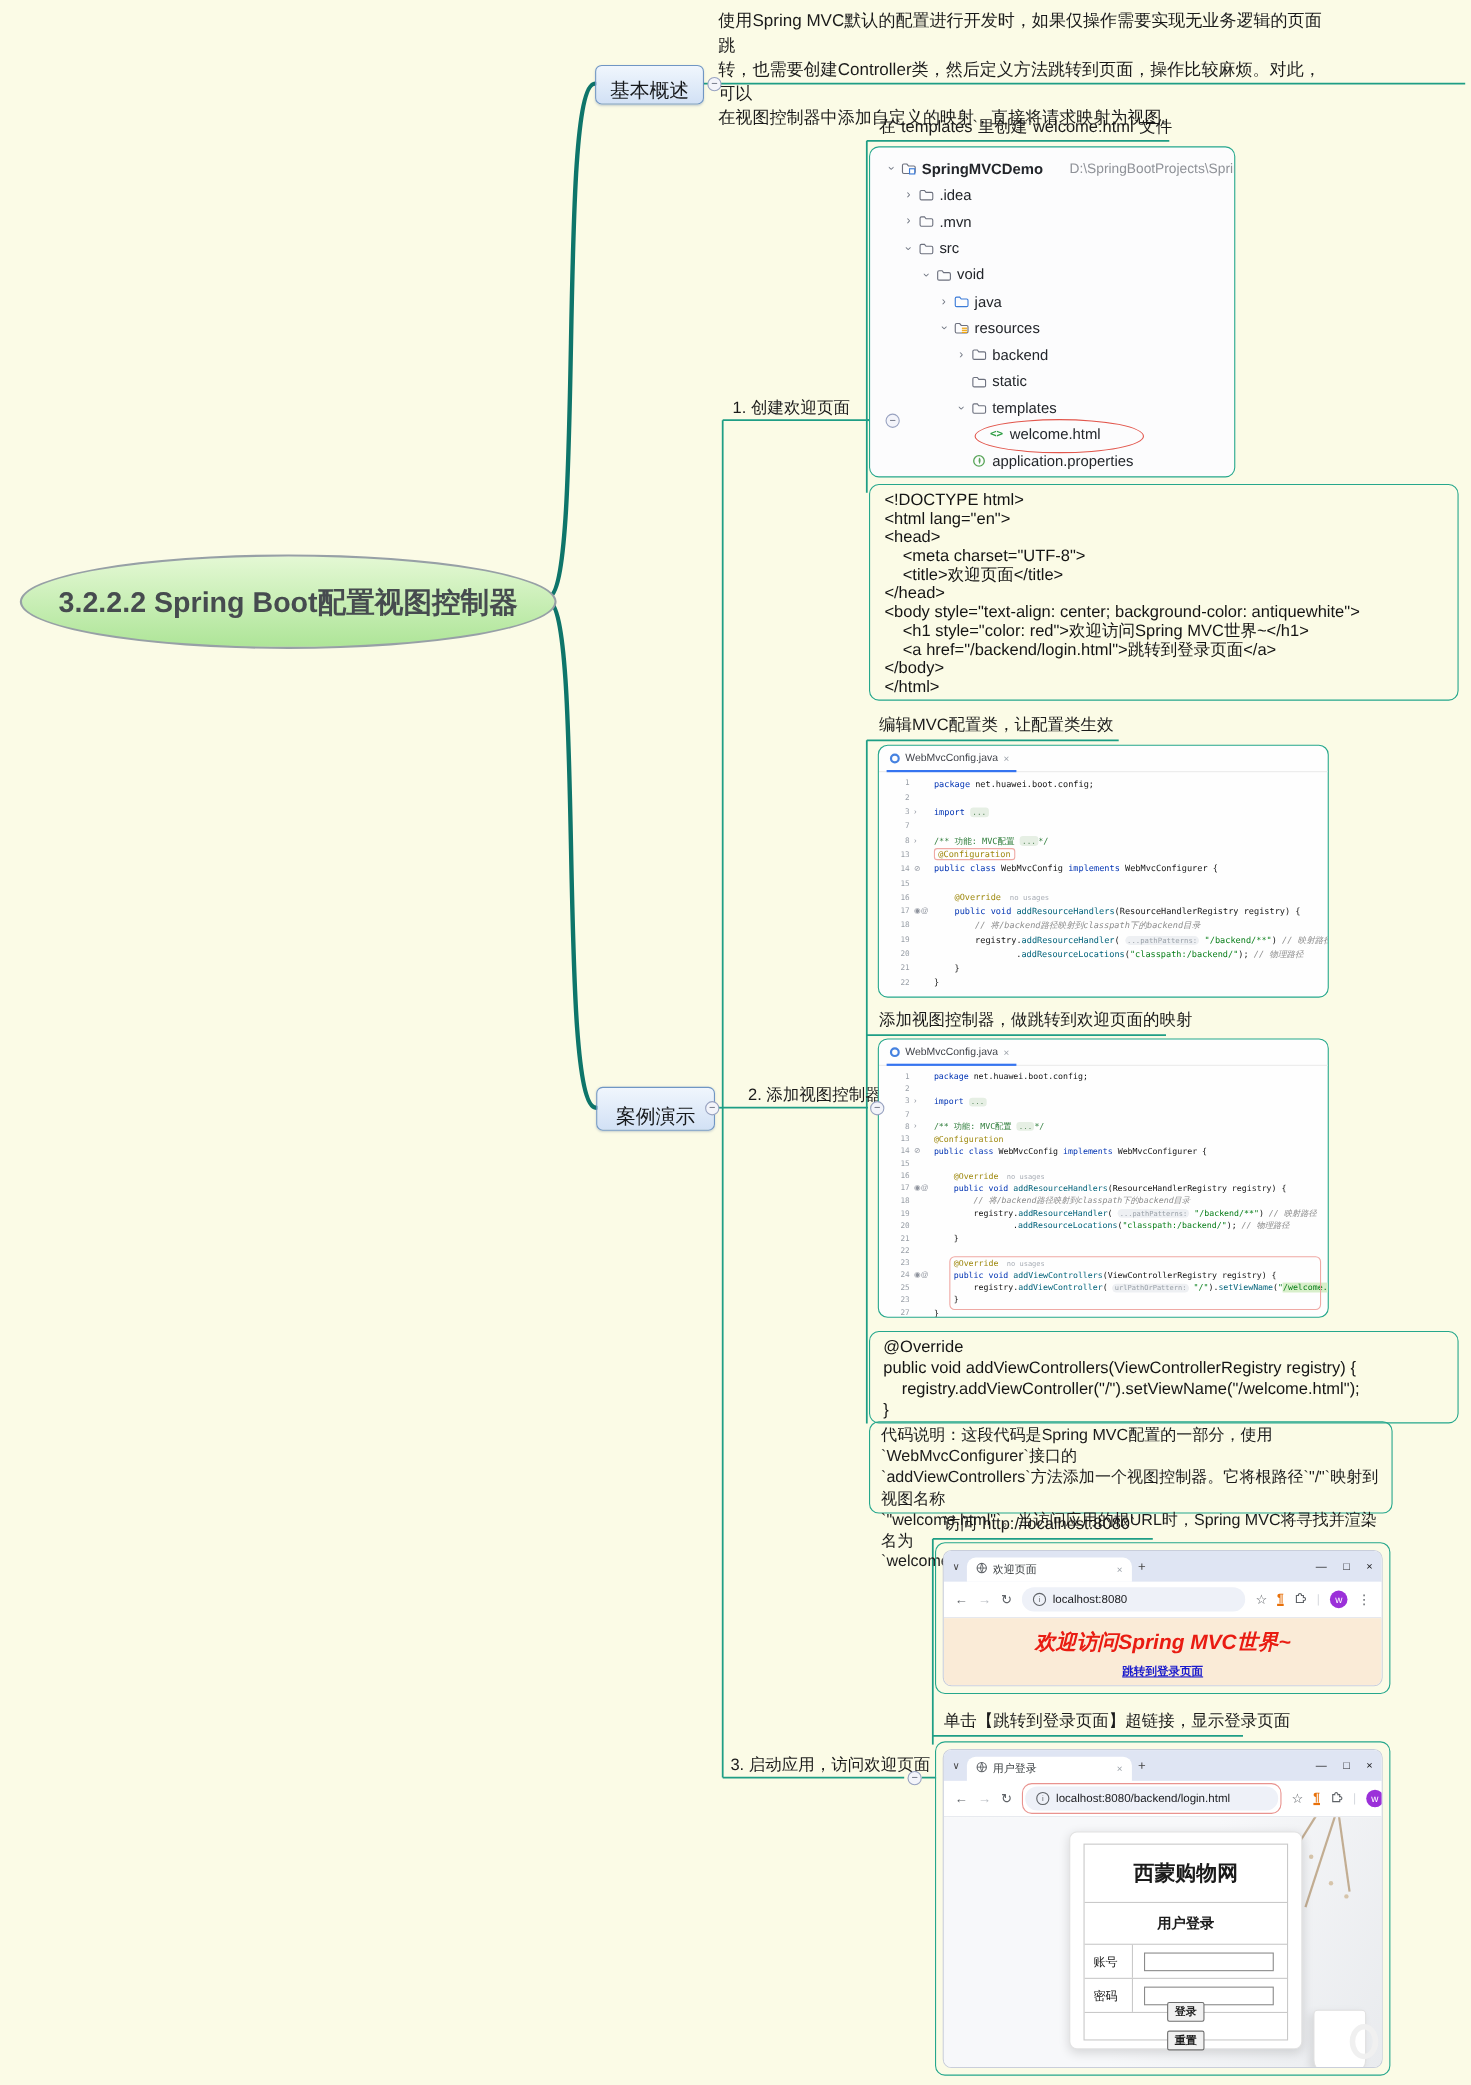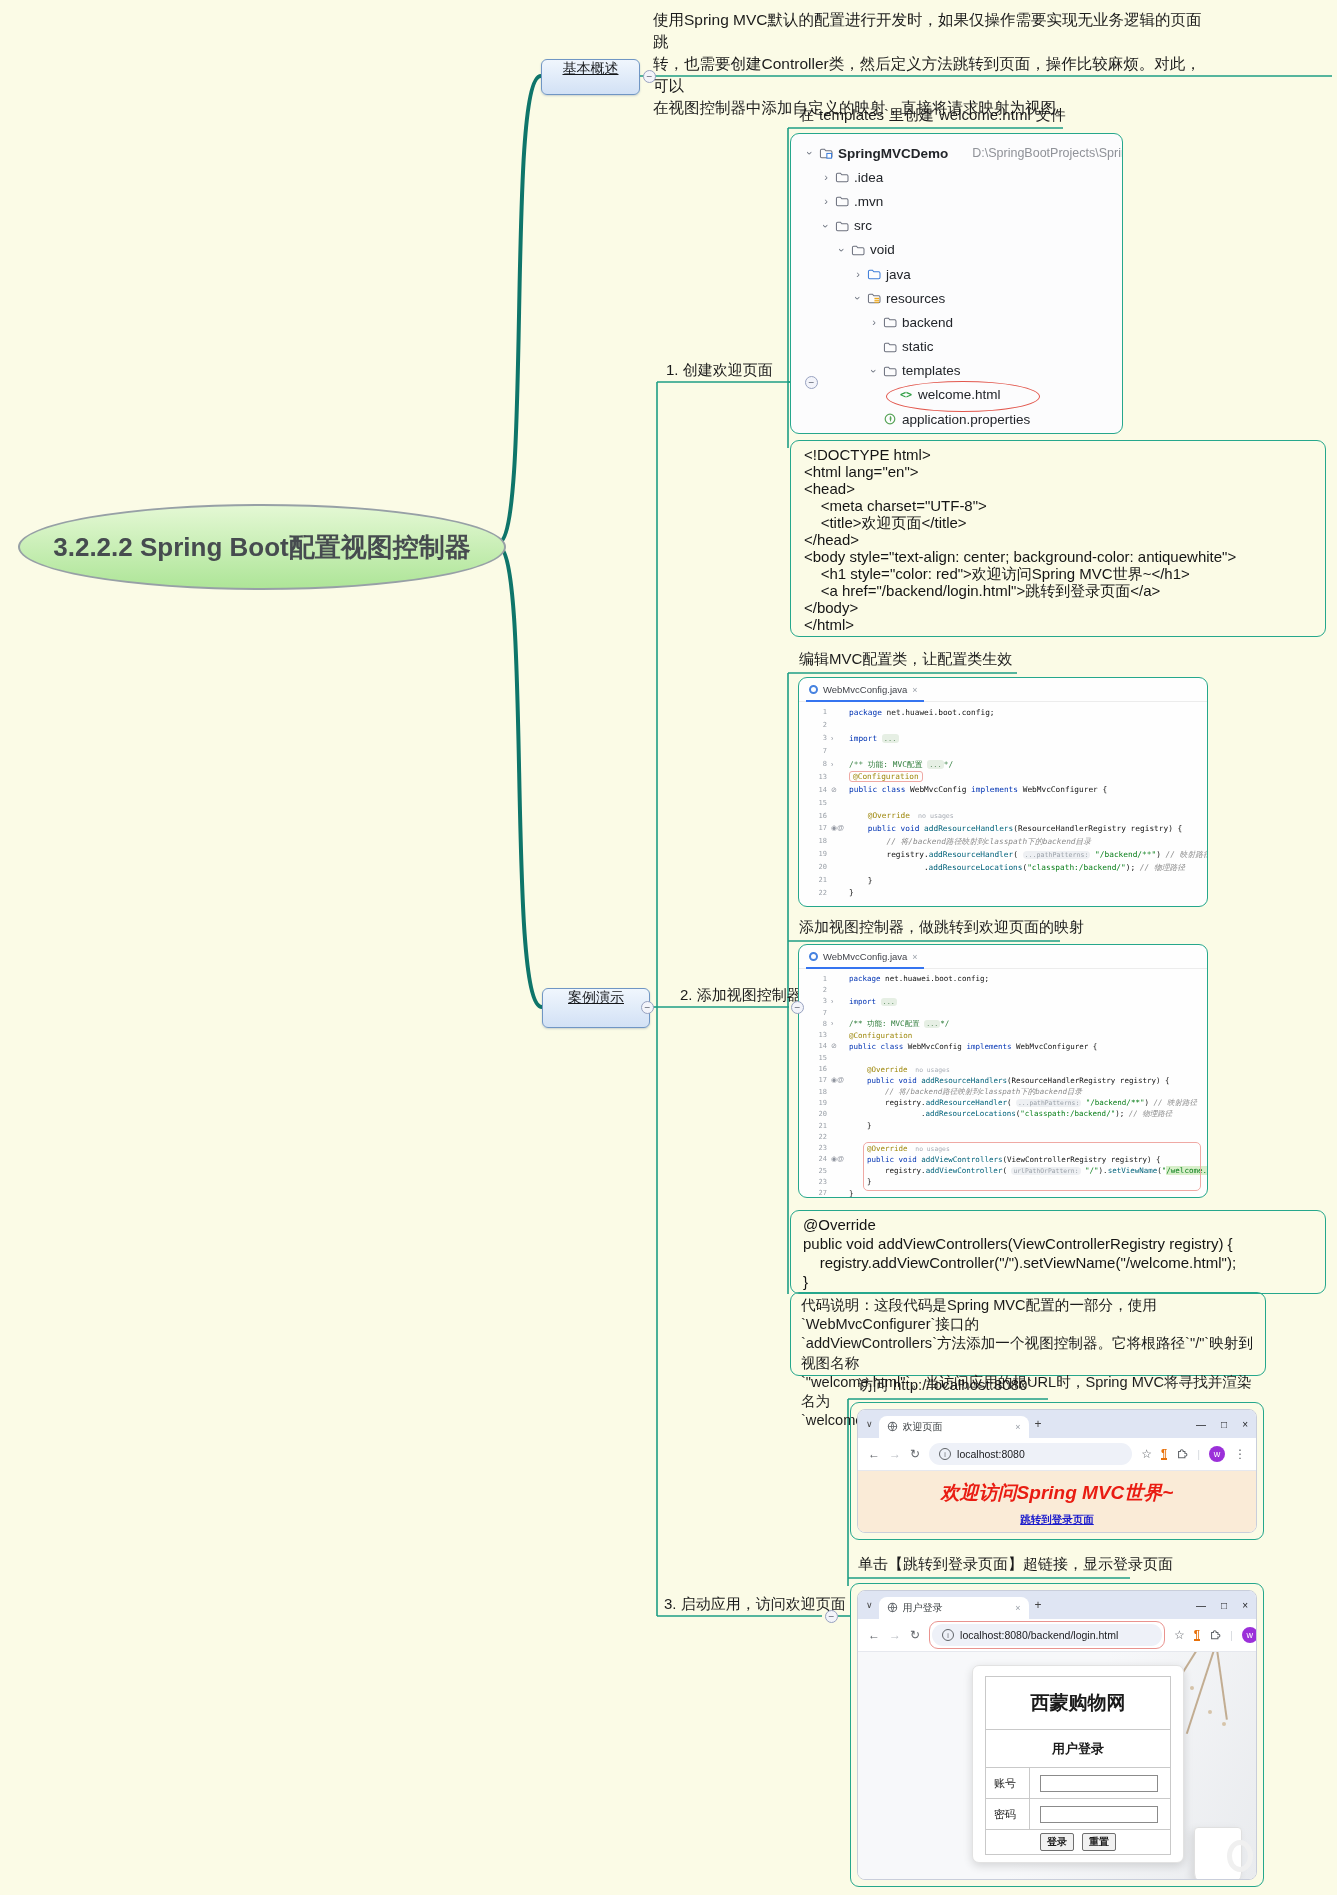"基本概述" .nodebox { align-items: flex-start -> flex-end; font-size: 14px -> 18px; text-decoration: underline -> none }
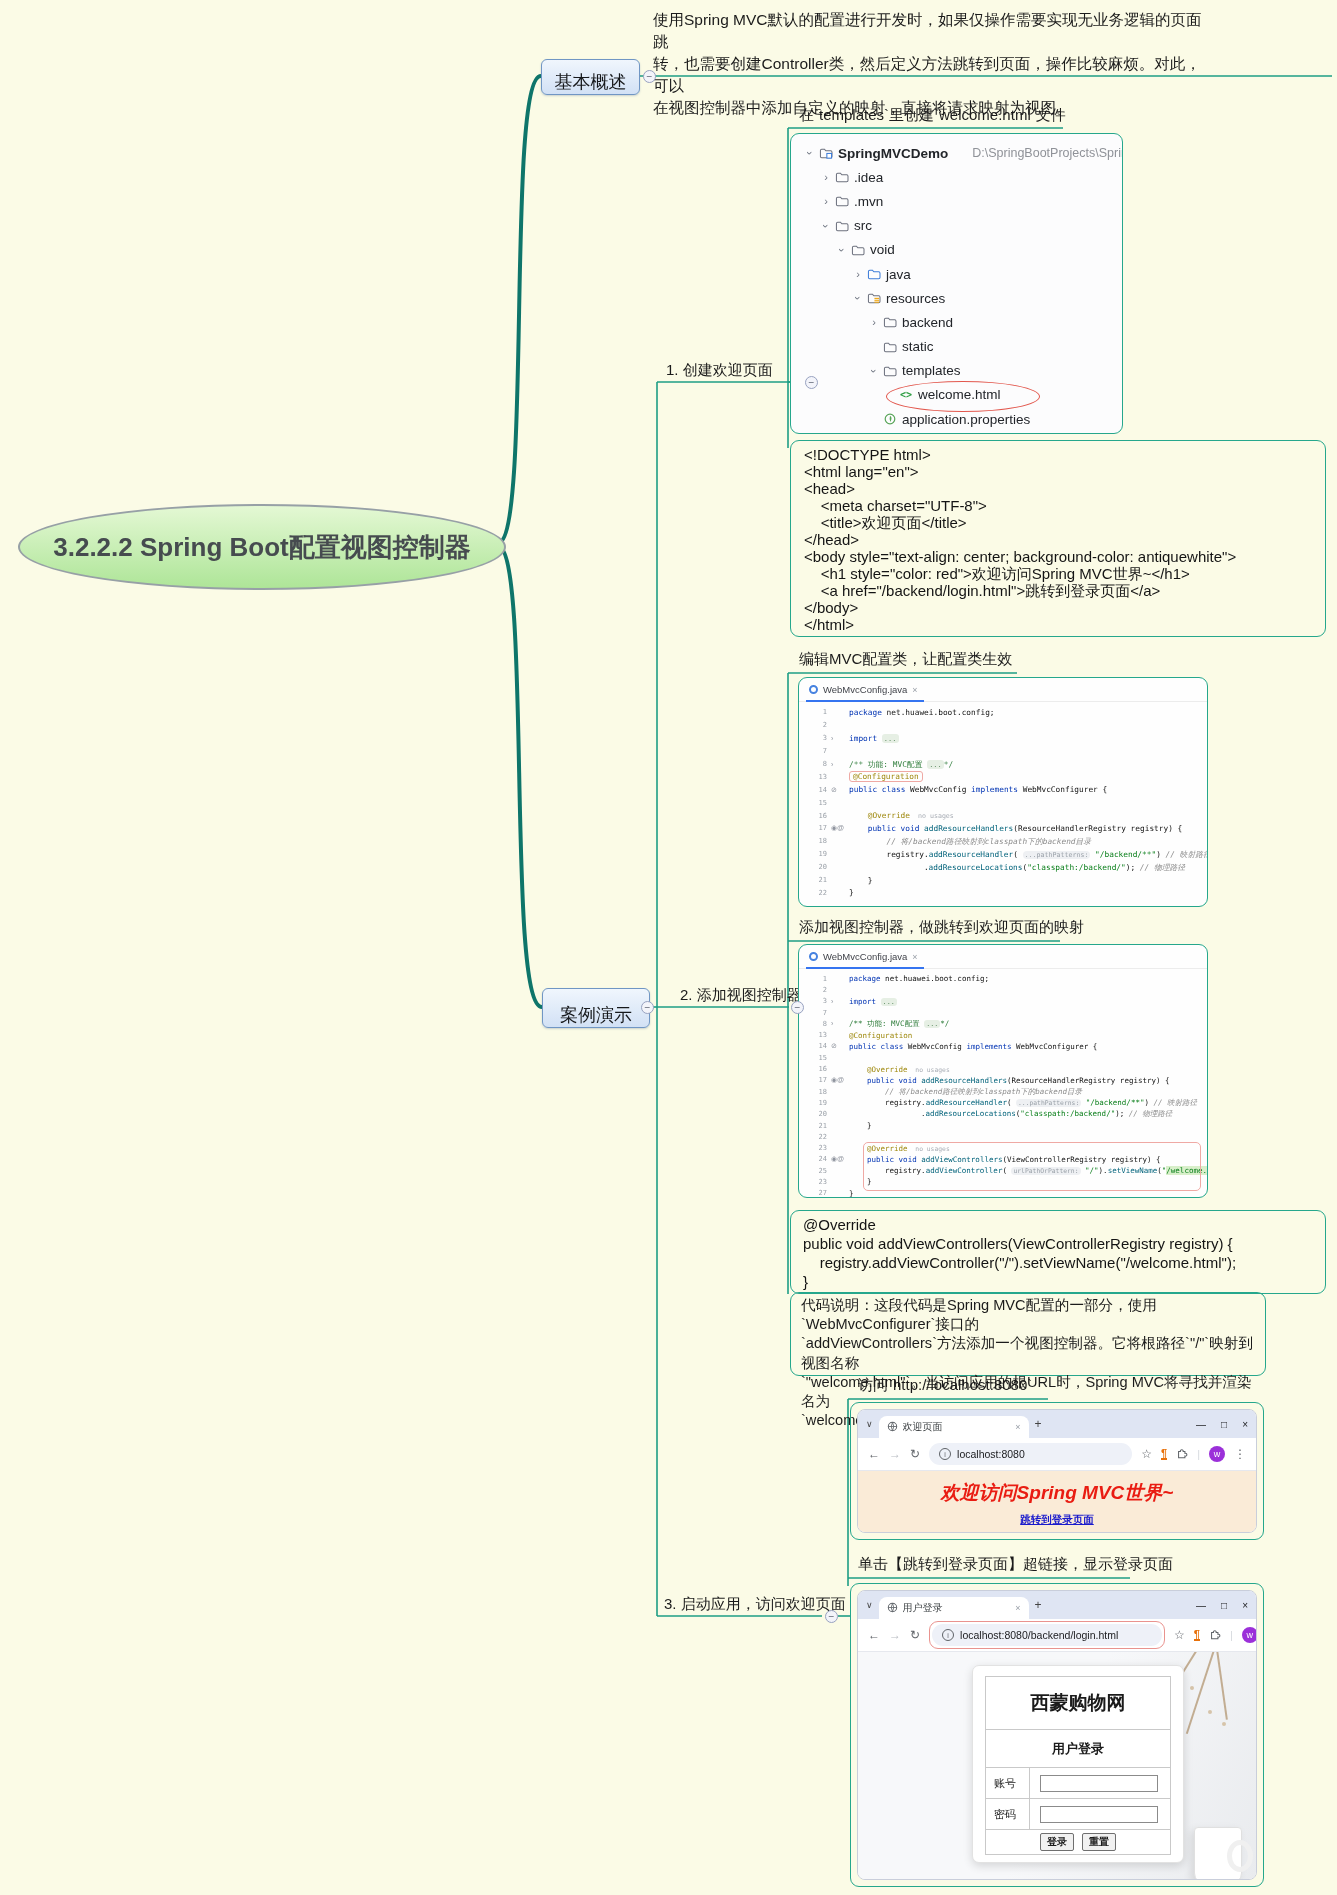"登录" .lbtns { flex-direction: none -> column }
